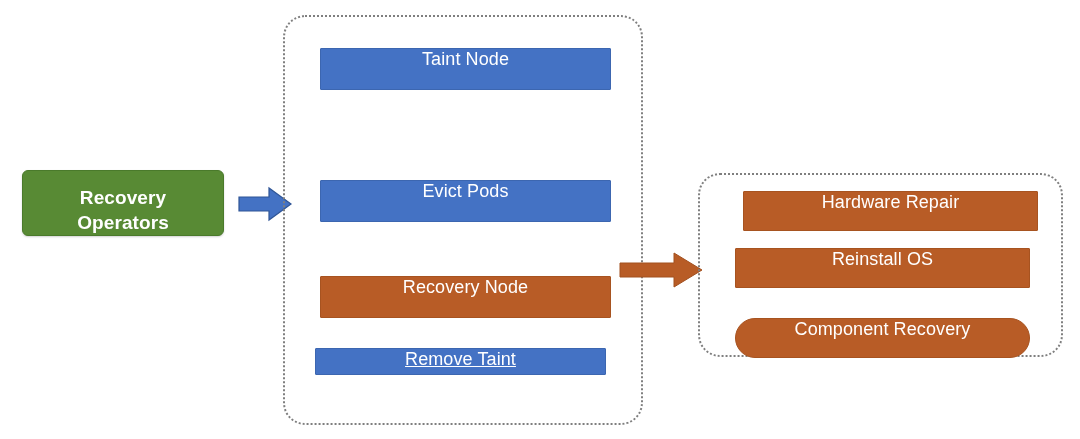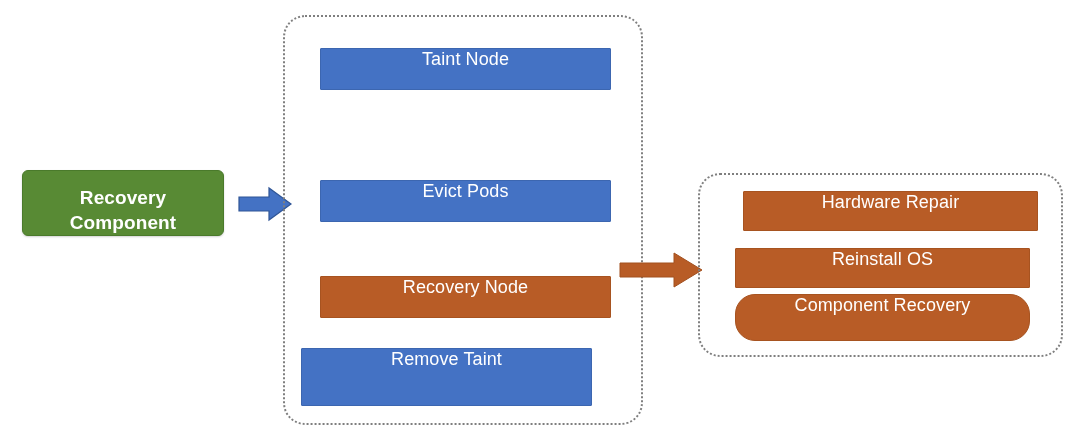"Component" span { text: Component -> Operators }
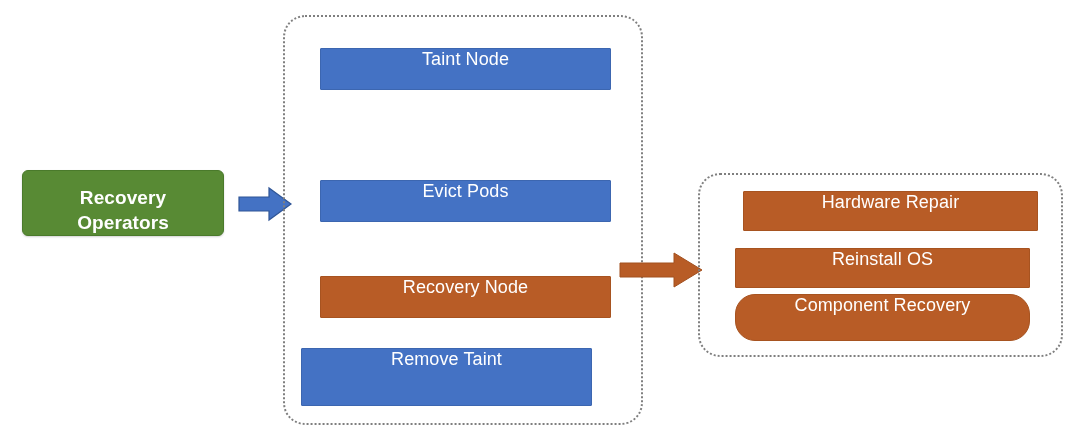"Component Recovery" div.abs { height: 47px -> 40px; top: 294px -> 318px }
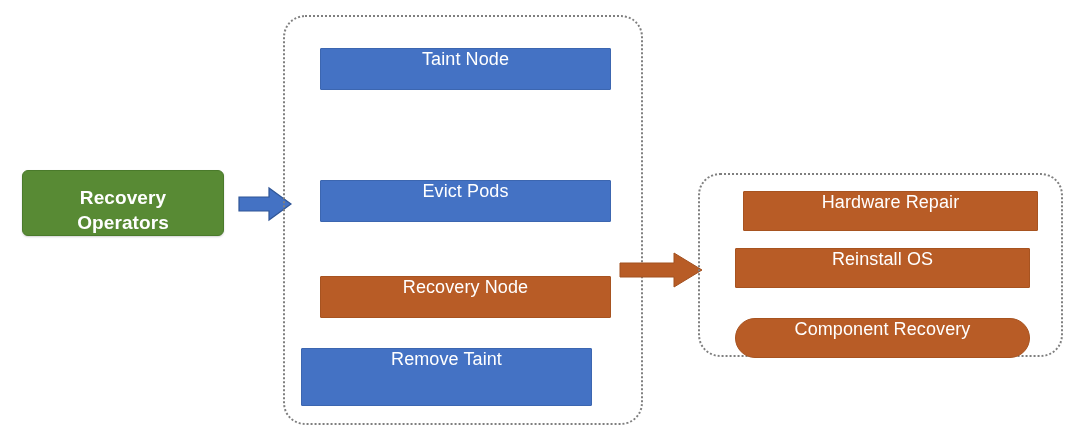"Remove Taint" div.abs { height: 58px -> 27px; left: 301px -> 315px; text-decoration: none -> underline }
